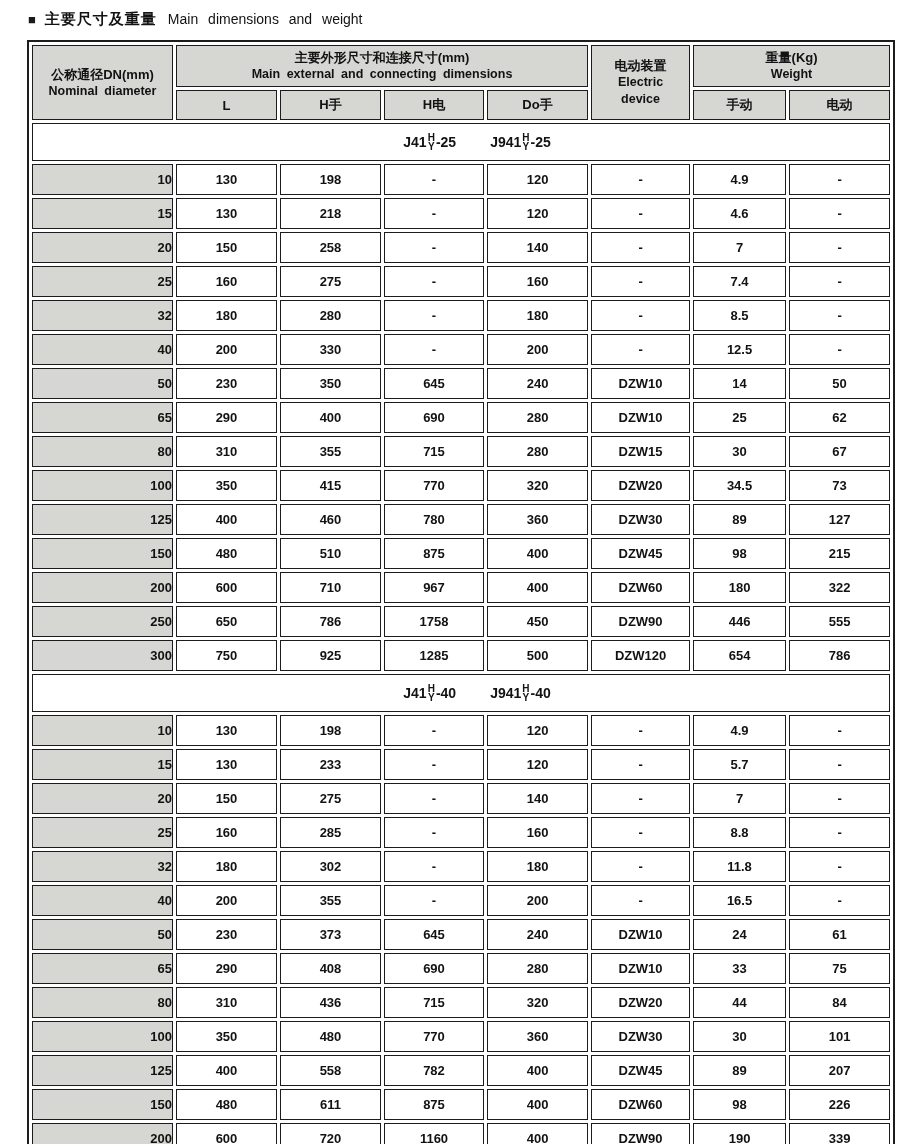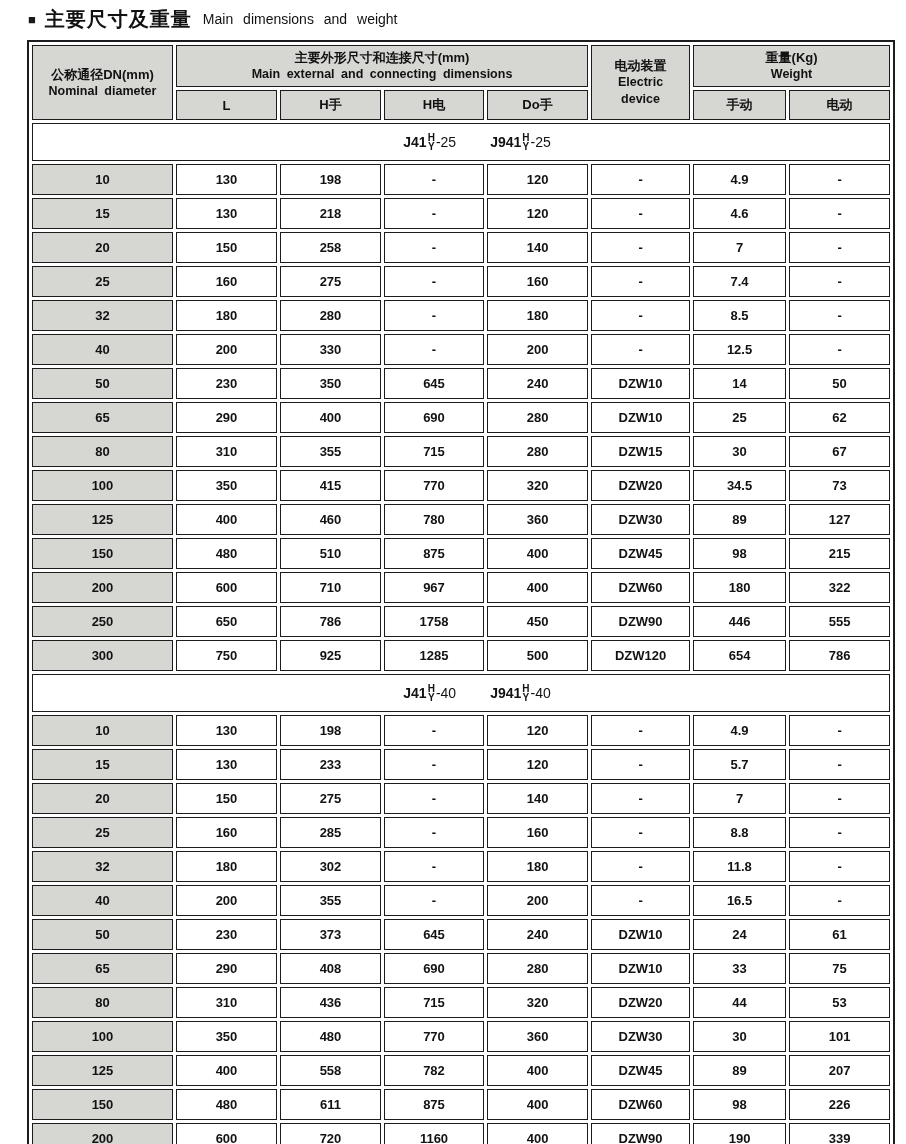"主要尺寸及重量" .title-zh { font-size: 20px -> 15px }
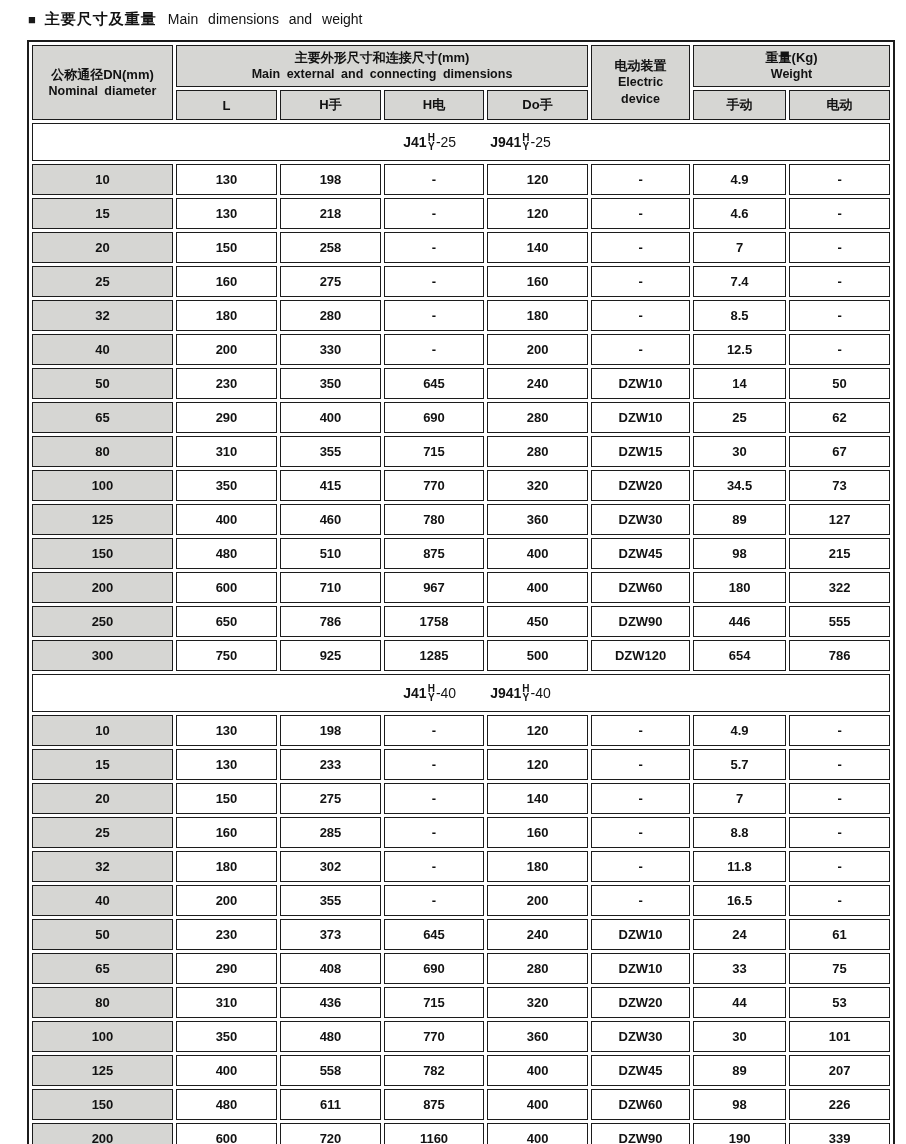"-25" .model .rating { font-weight: normal -> bold }
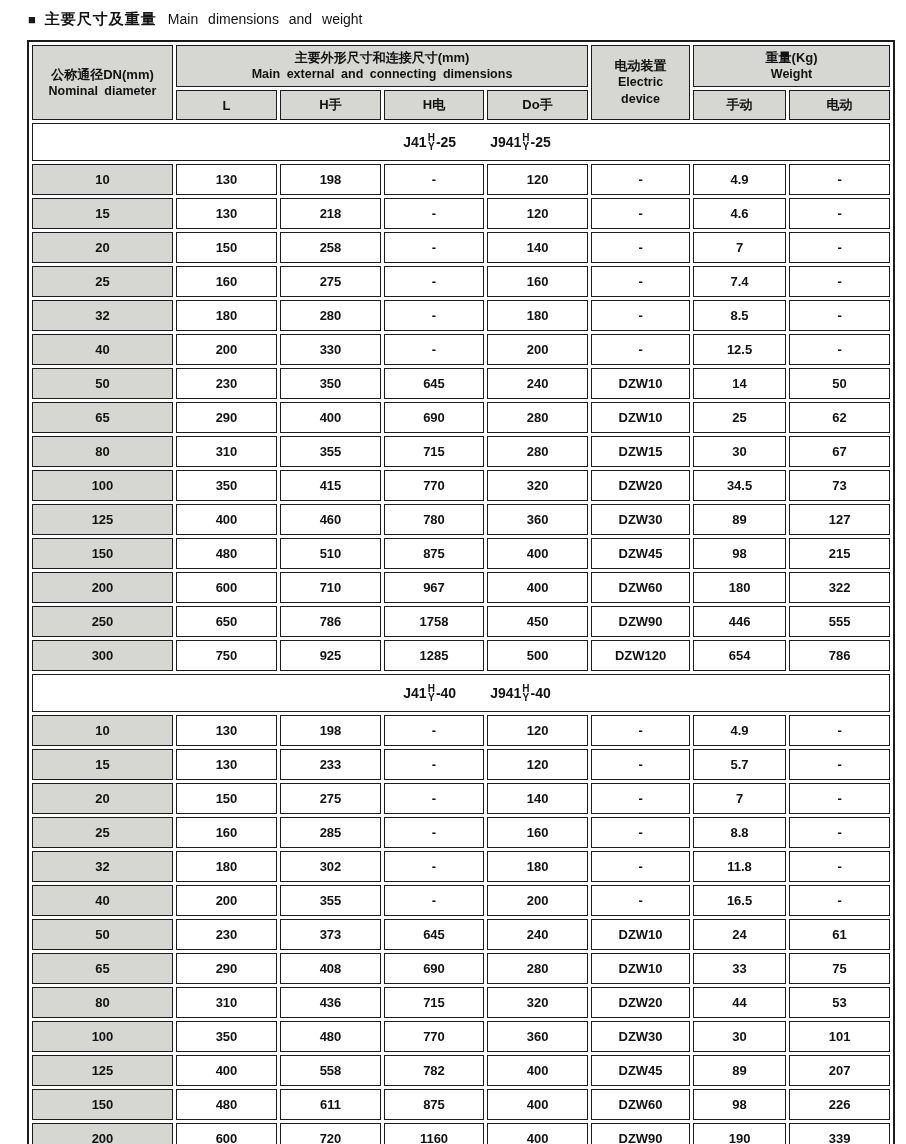"10" td.dn-cell { text-align: none -> right }
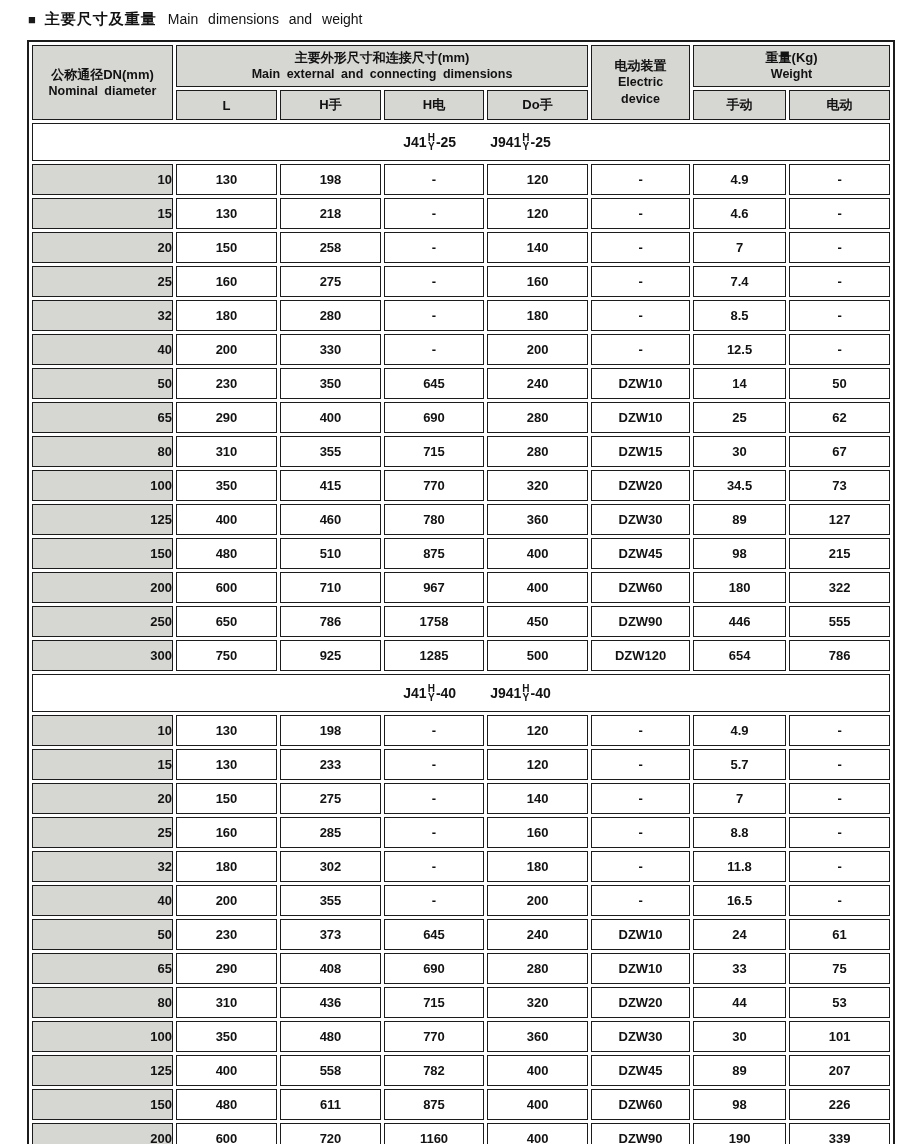"53" td.val-cell { text: 53 -> 84 }
